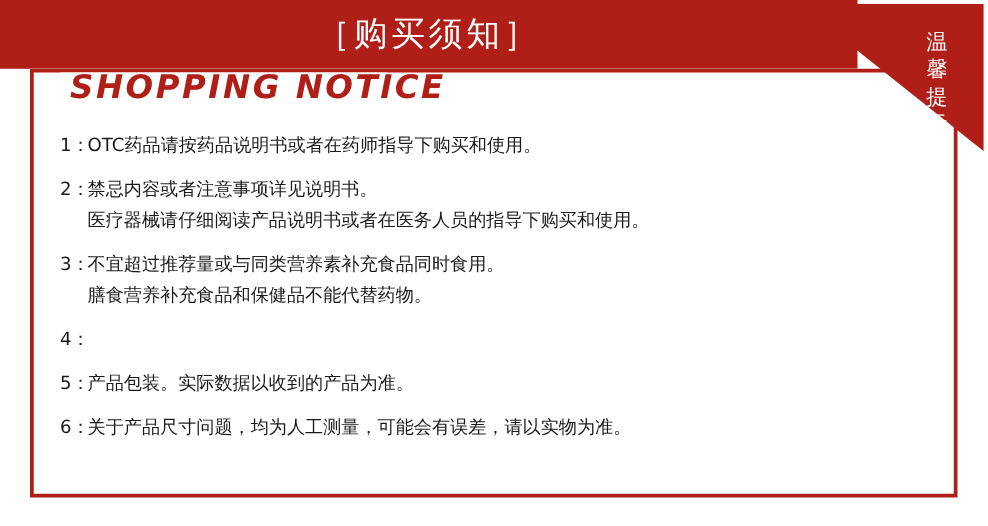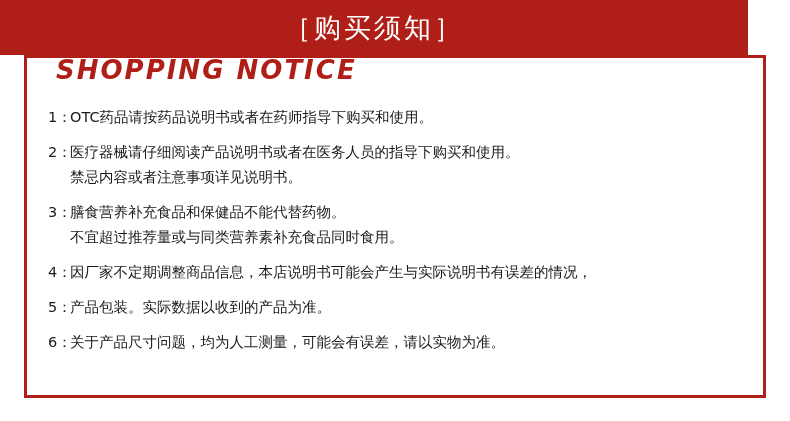"［购买须知］" .banner { width: 748px -> 686px }
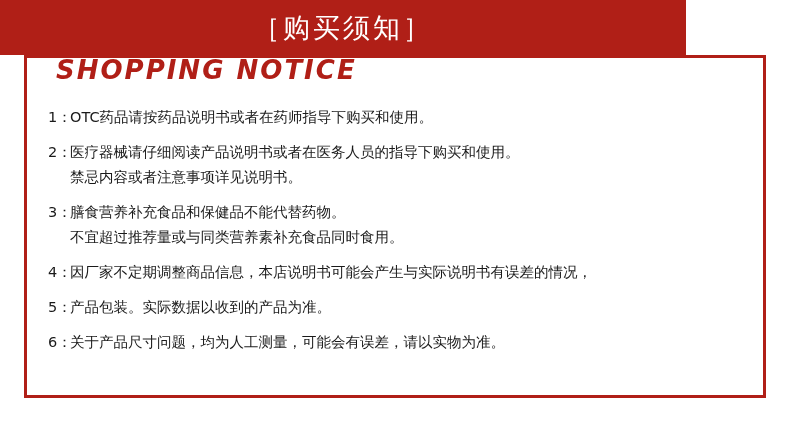"温馨提示" div.corner { html: none -> <div> <div></div> <div>温馨提示</div> </div> }
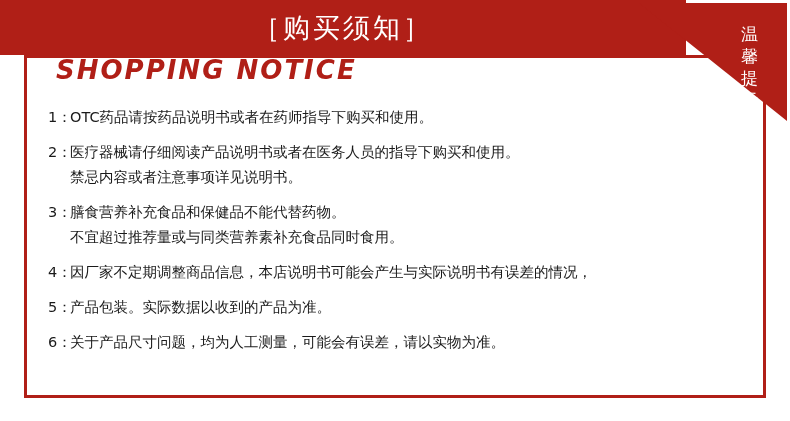"医疗器械请仔细阅读产品说明书或者在医务人员的指导下购买和使用。" span.notice-line { order: before "禁忌内容或者注意事项详见说明书。" -> after "禁忌内容或者注意事项详见说明书。" }
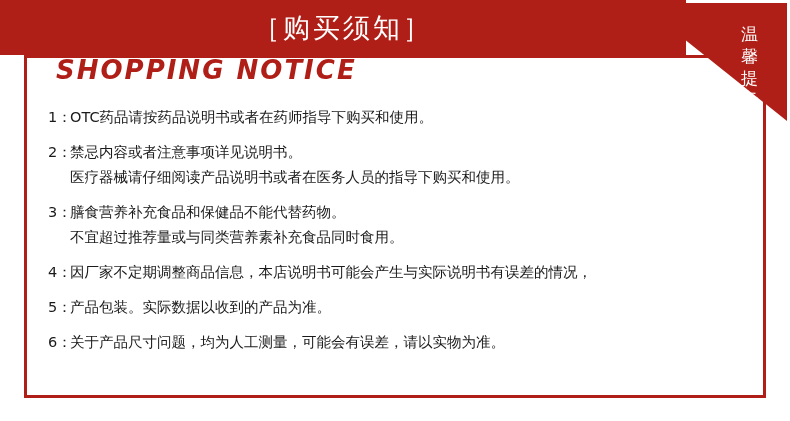"膳食营养补充食品和保健品不能代替药物。" span.notice-line { order: before "不宜超过推荐量或与同类营养素补充食品同时食用。" -> after "不宜超过推荐量或与同类营养素补充食品同时食用。" }
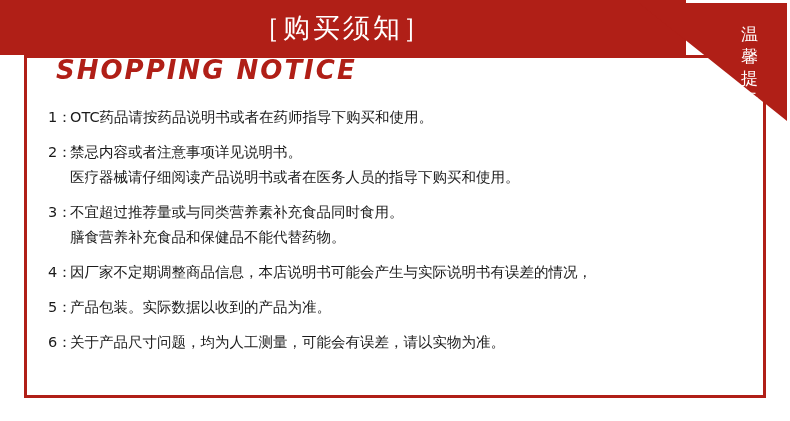"因厂家不定期调整商品信息，本店说明书可能会产生与实际说明书有误差的情况，" span.notice-line { html: <span>因厂家不定期调整商品信息，本店说明书可能会产生与实际说明书有误差的情况，</span> -> none }
